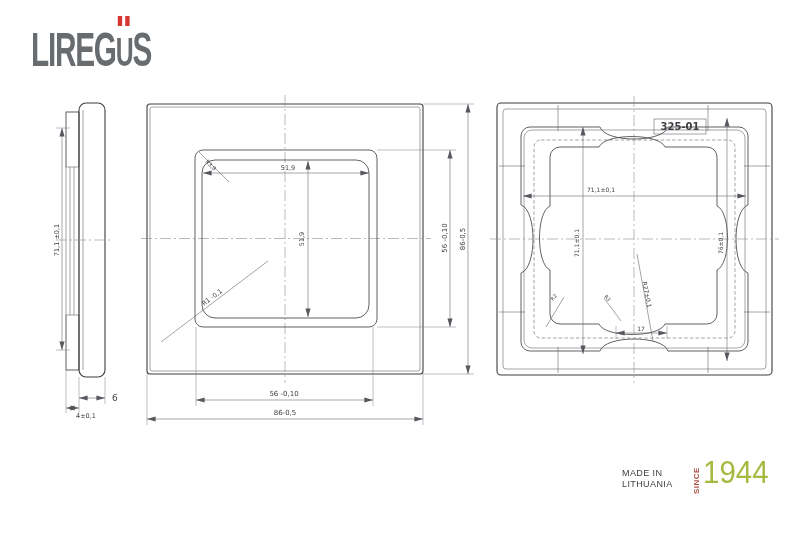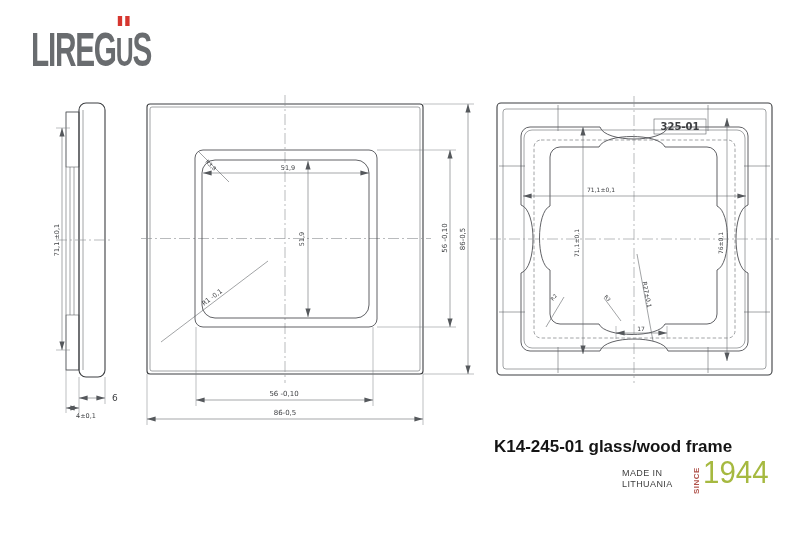"K14-245-01 glass/wood frame" div.part-title { html: <div>K14-245-01 glass/wood frame</div> -> none }
